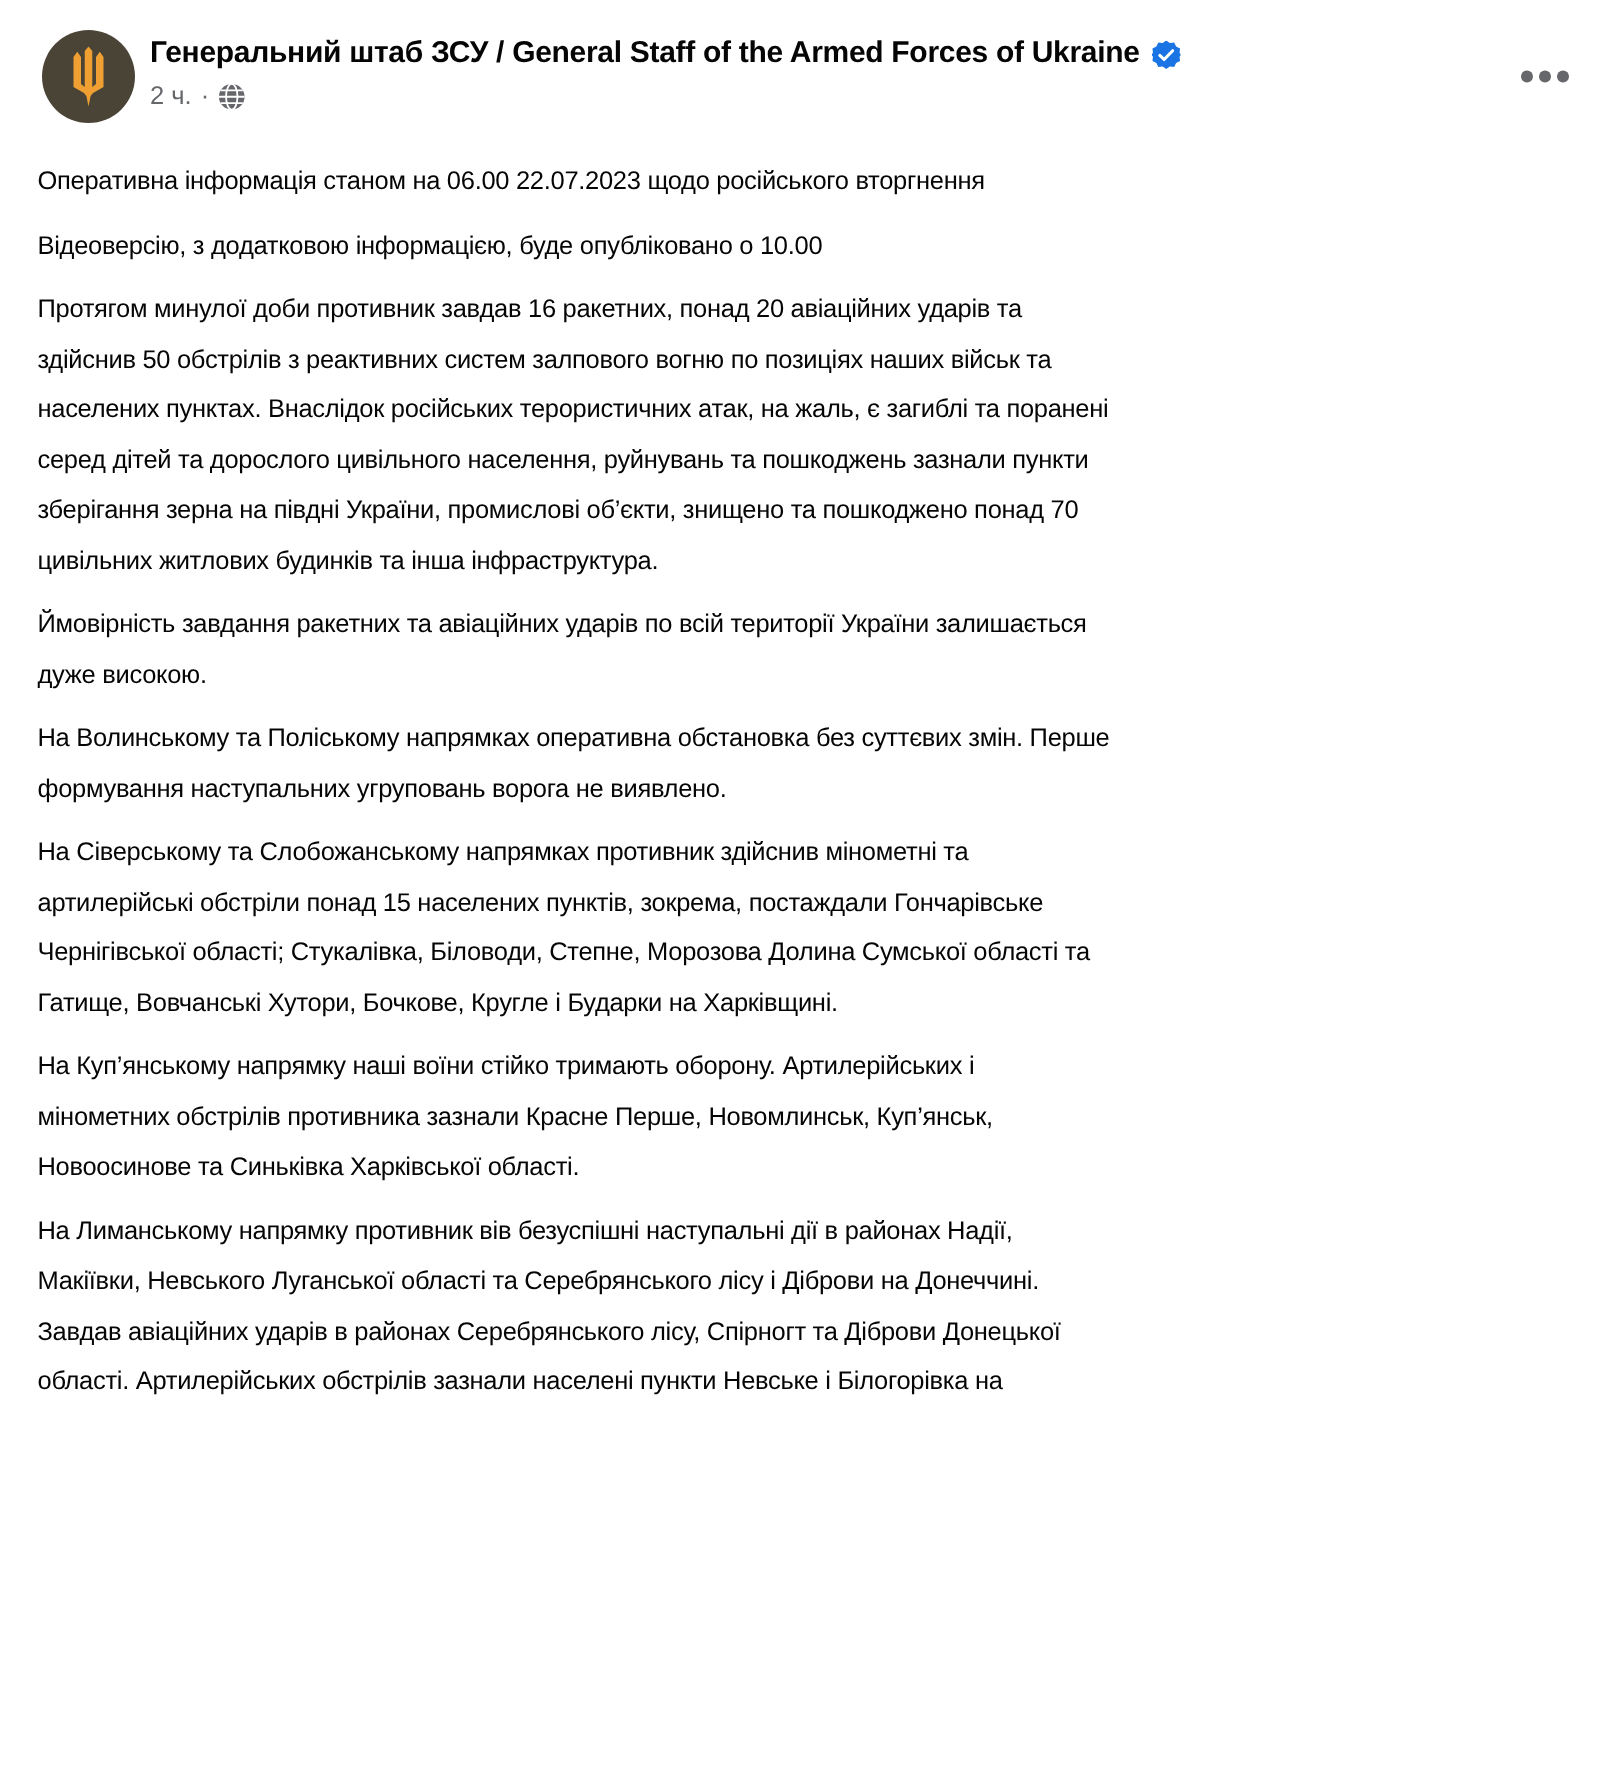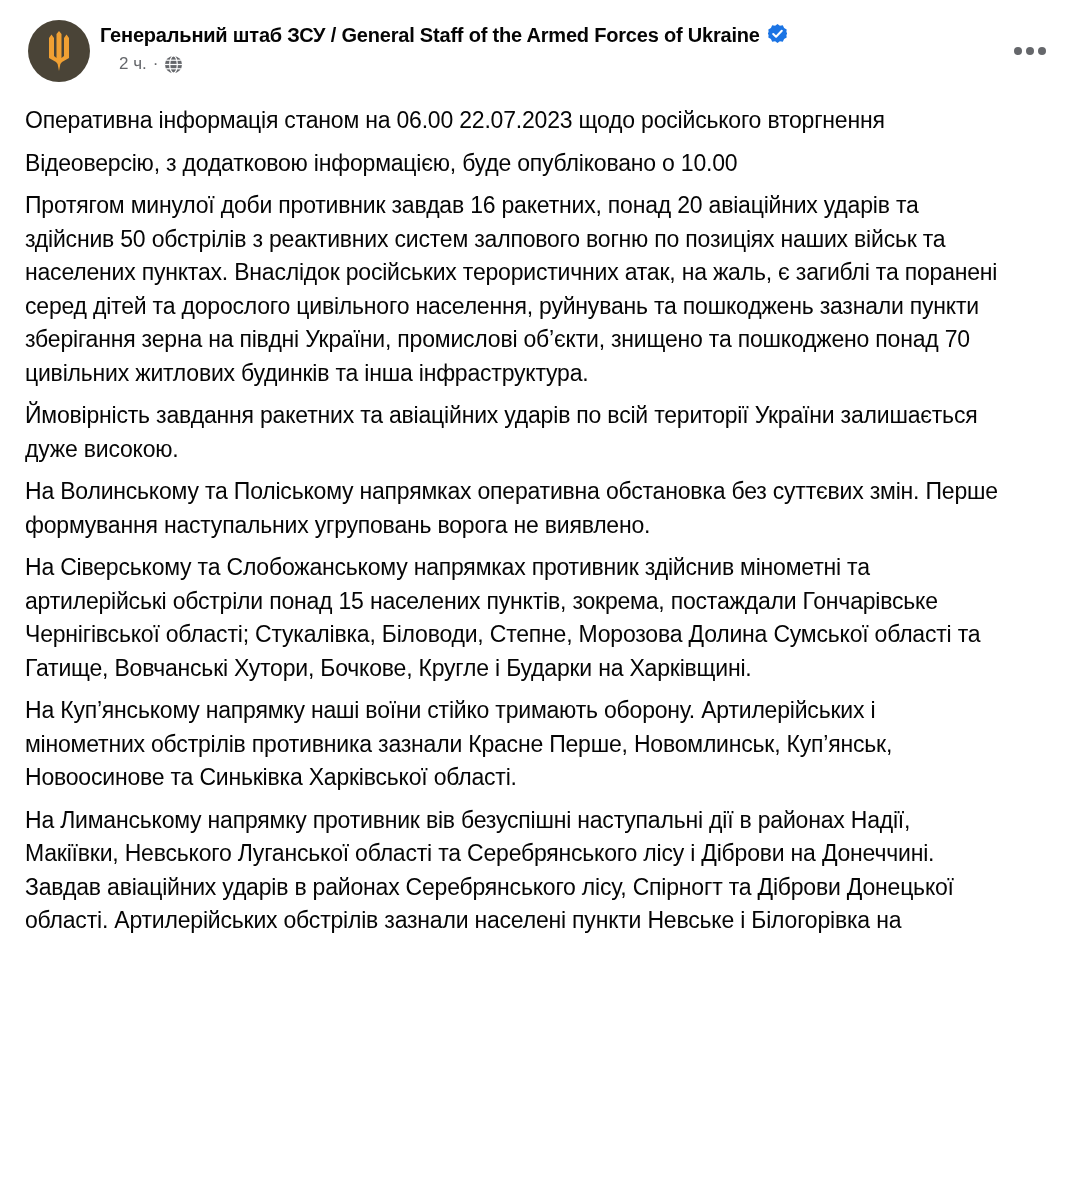"Генеральний штаб ЗСУ / General" .name-row { align-items: none -> center }
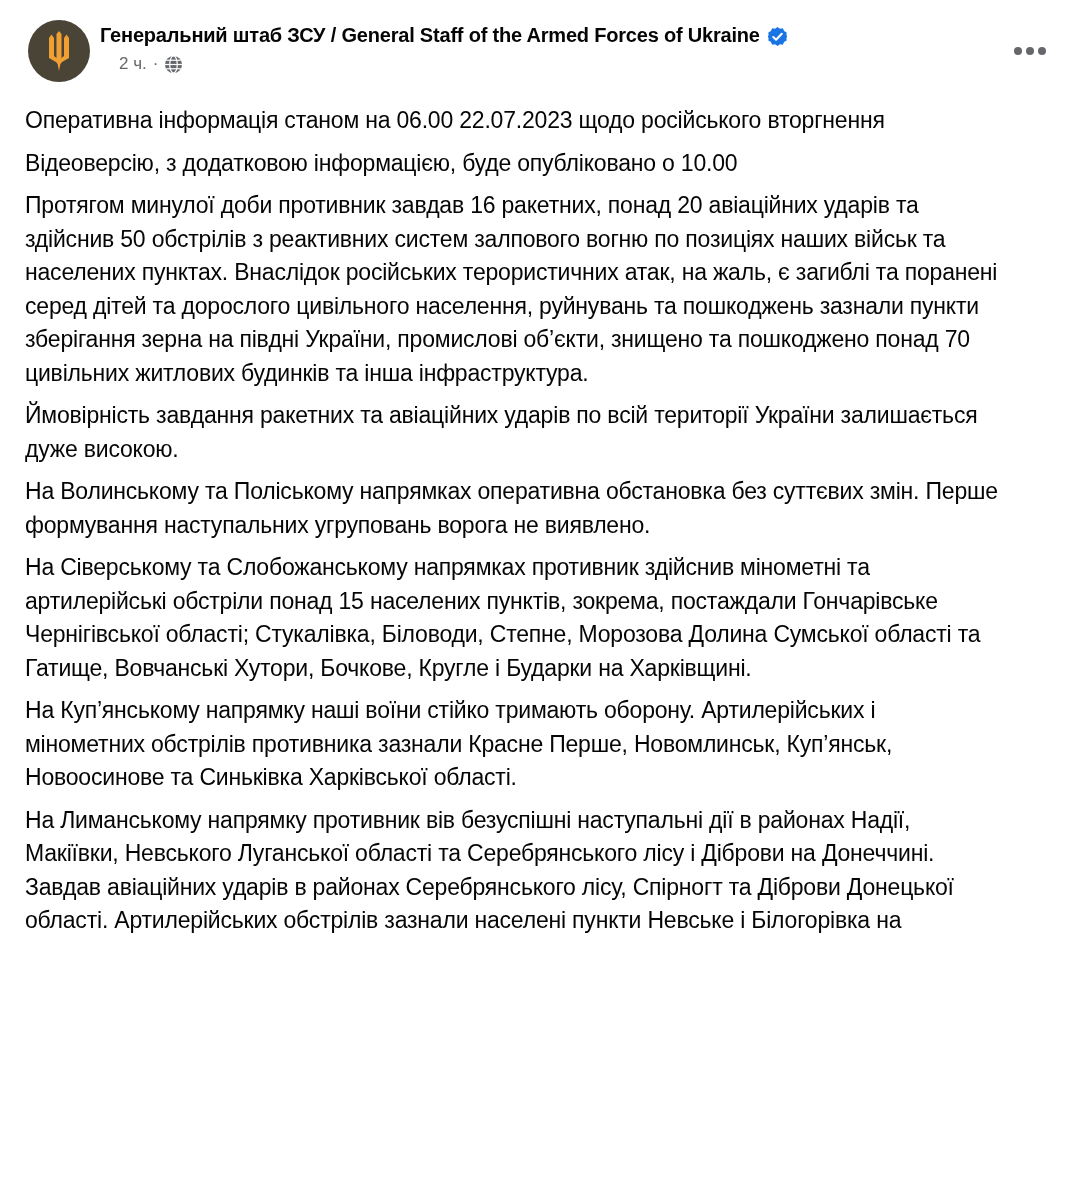"2 ч." .meta-row .timestamp { margin-left: 19px -> none }
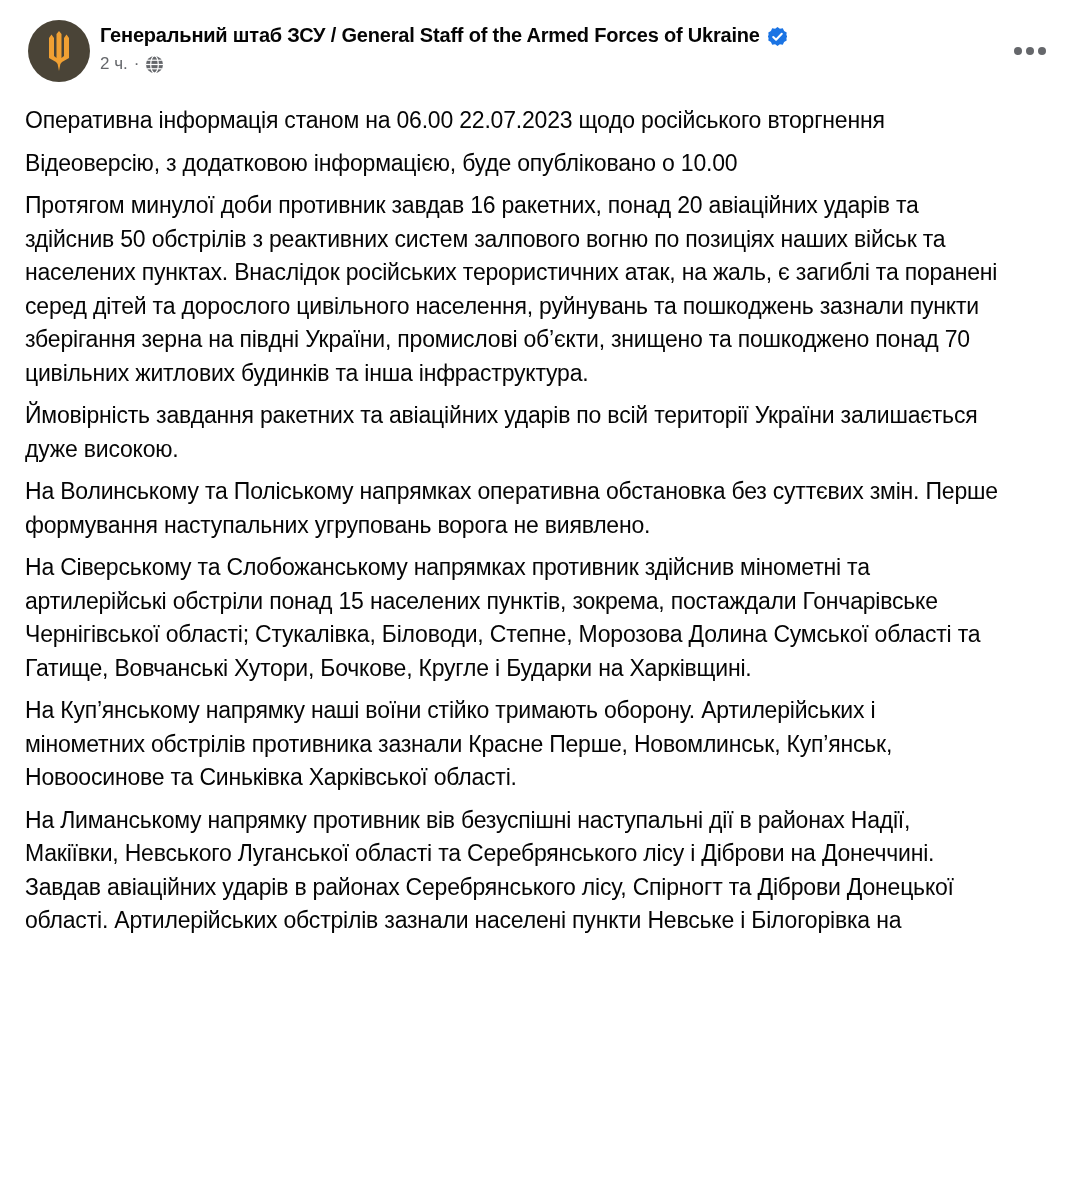"Оперативна інформація станом на 06.00" p.para { font-size: 23px -> 17px }
